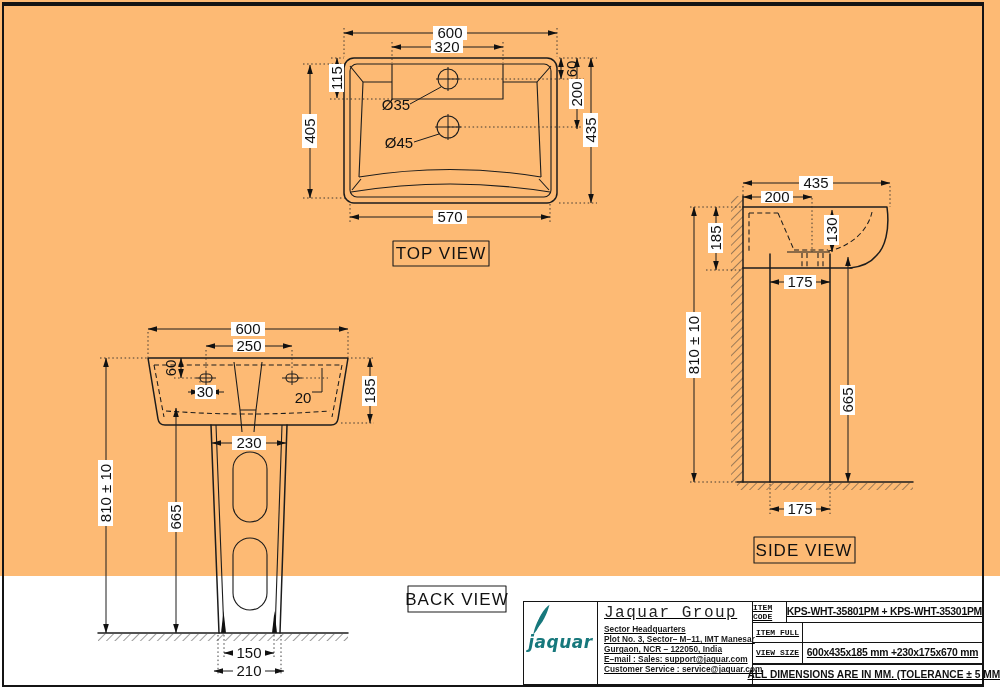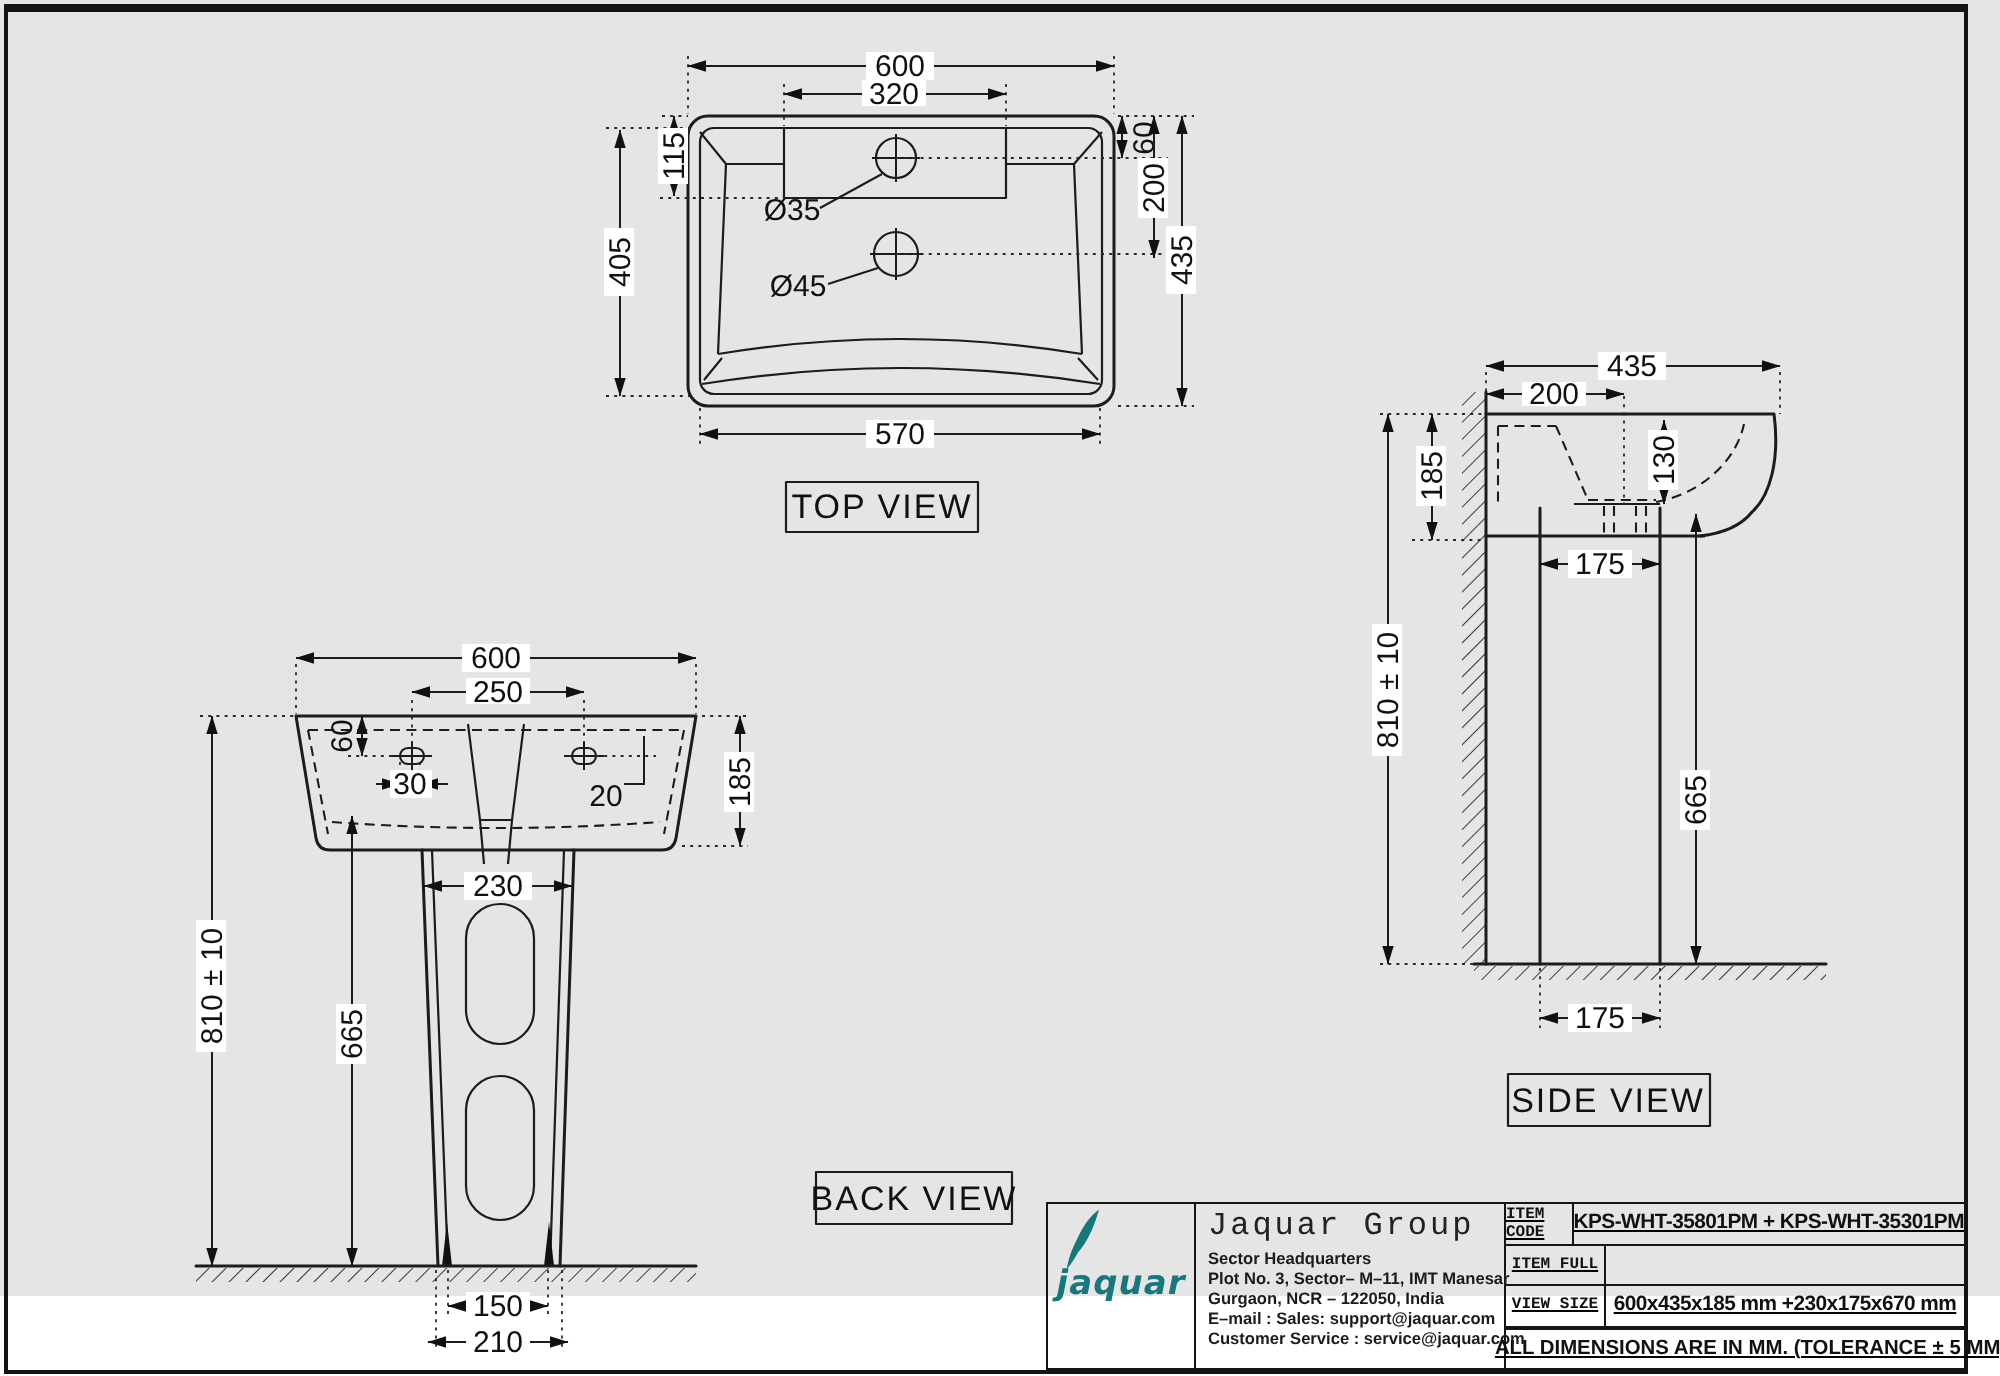"600" #sheet { background: #e5e5e5 -> #fdba74; height: 648px -> 576px }
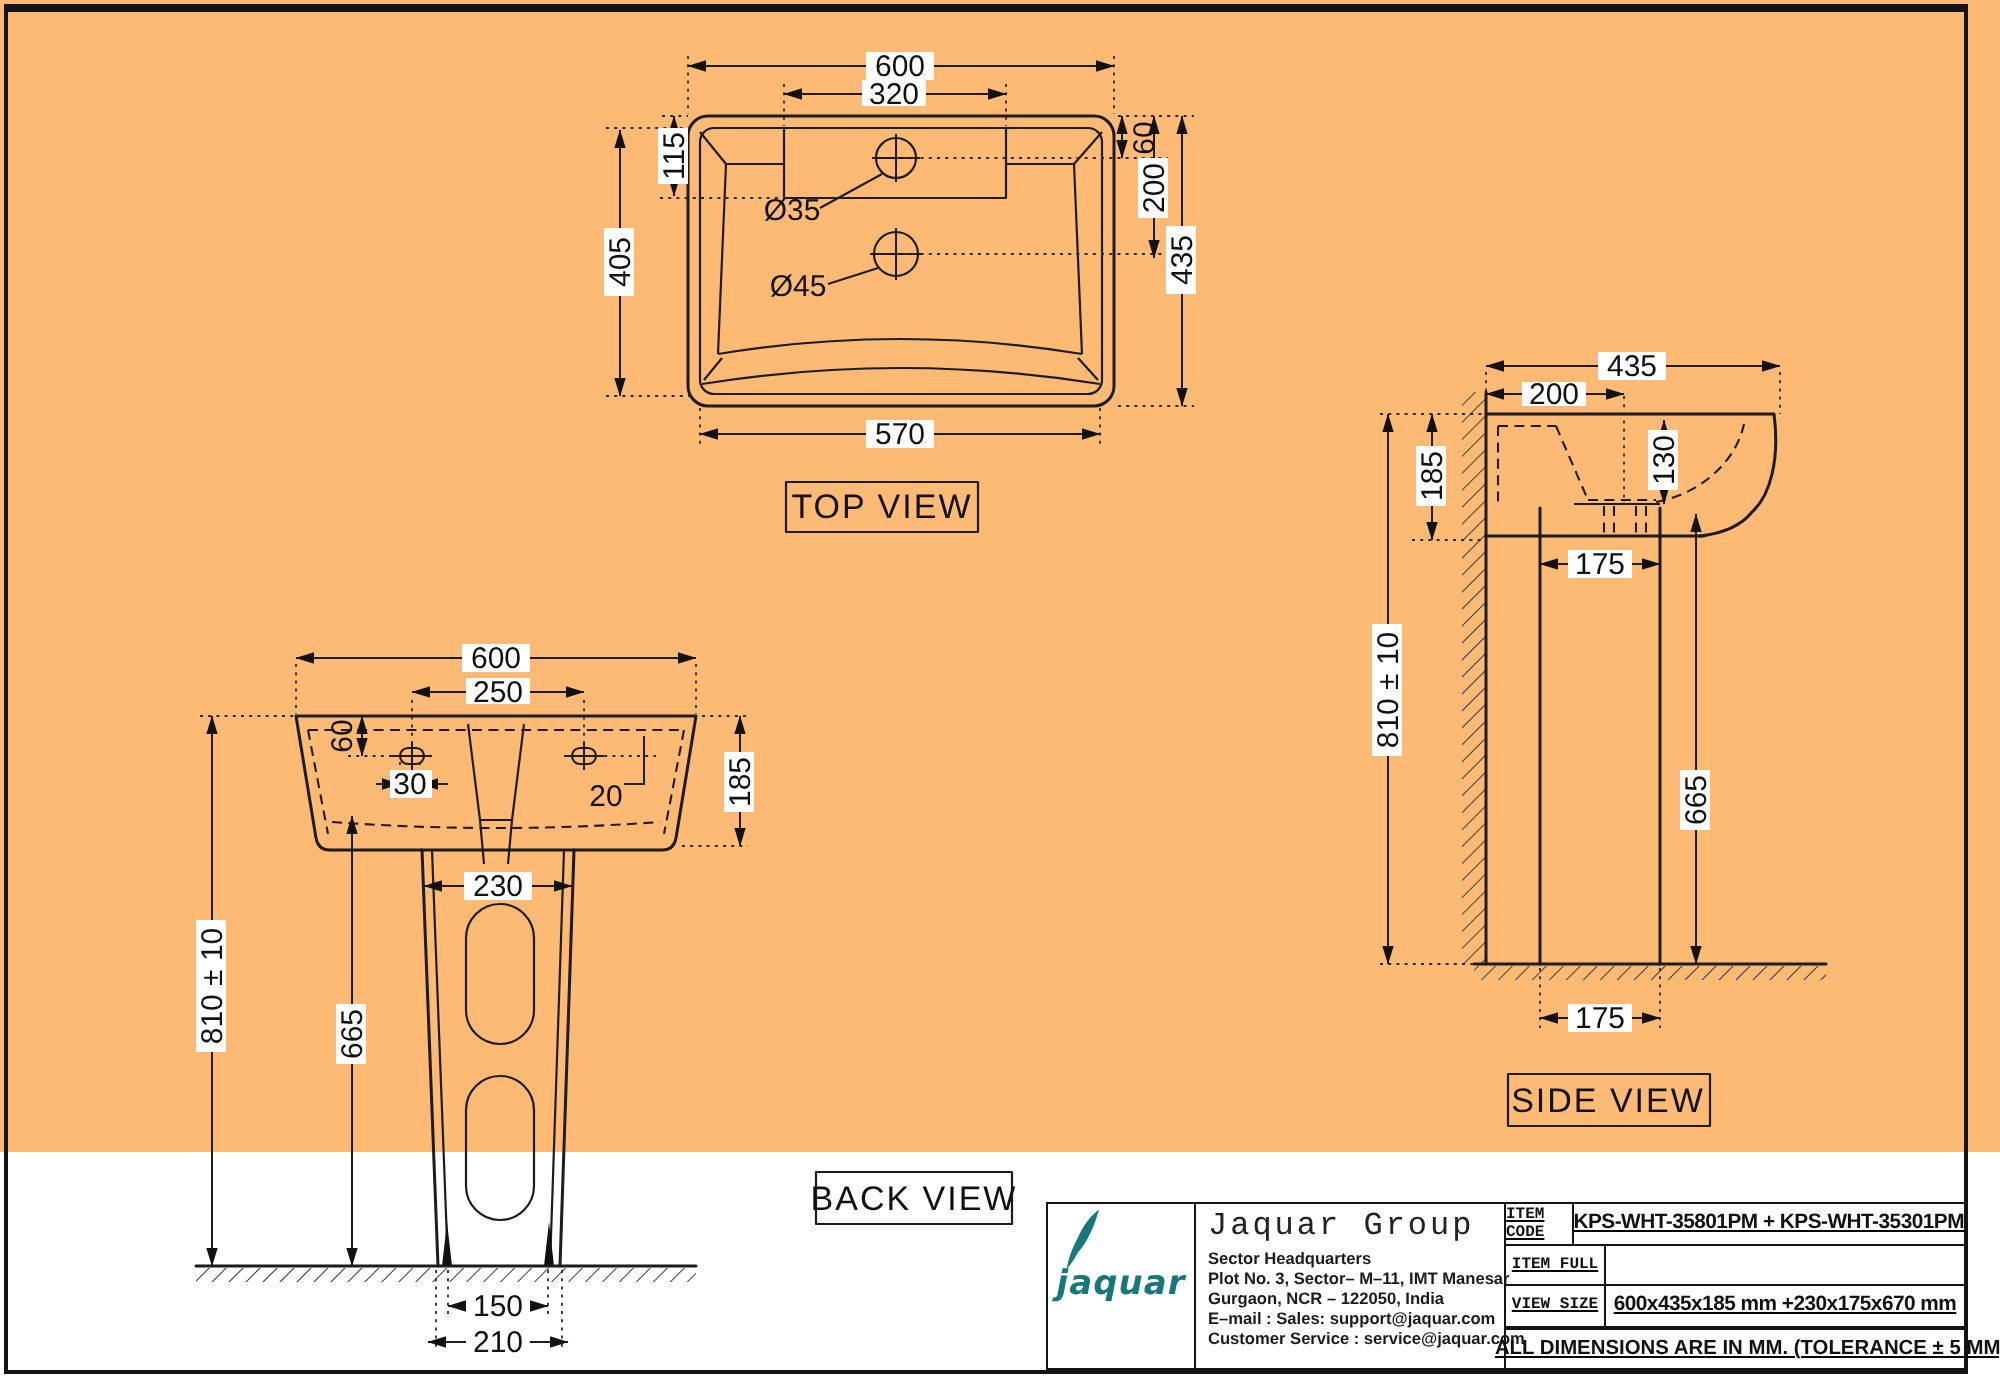"Jaquar Group" #tb-co { text-decoration: none -> underline }
